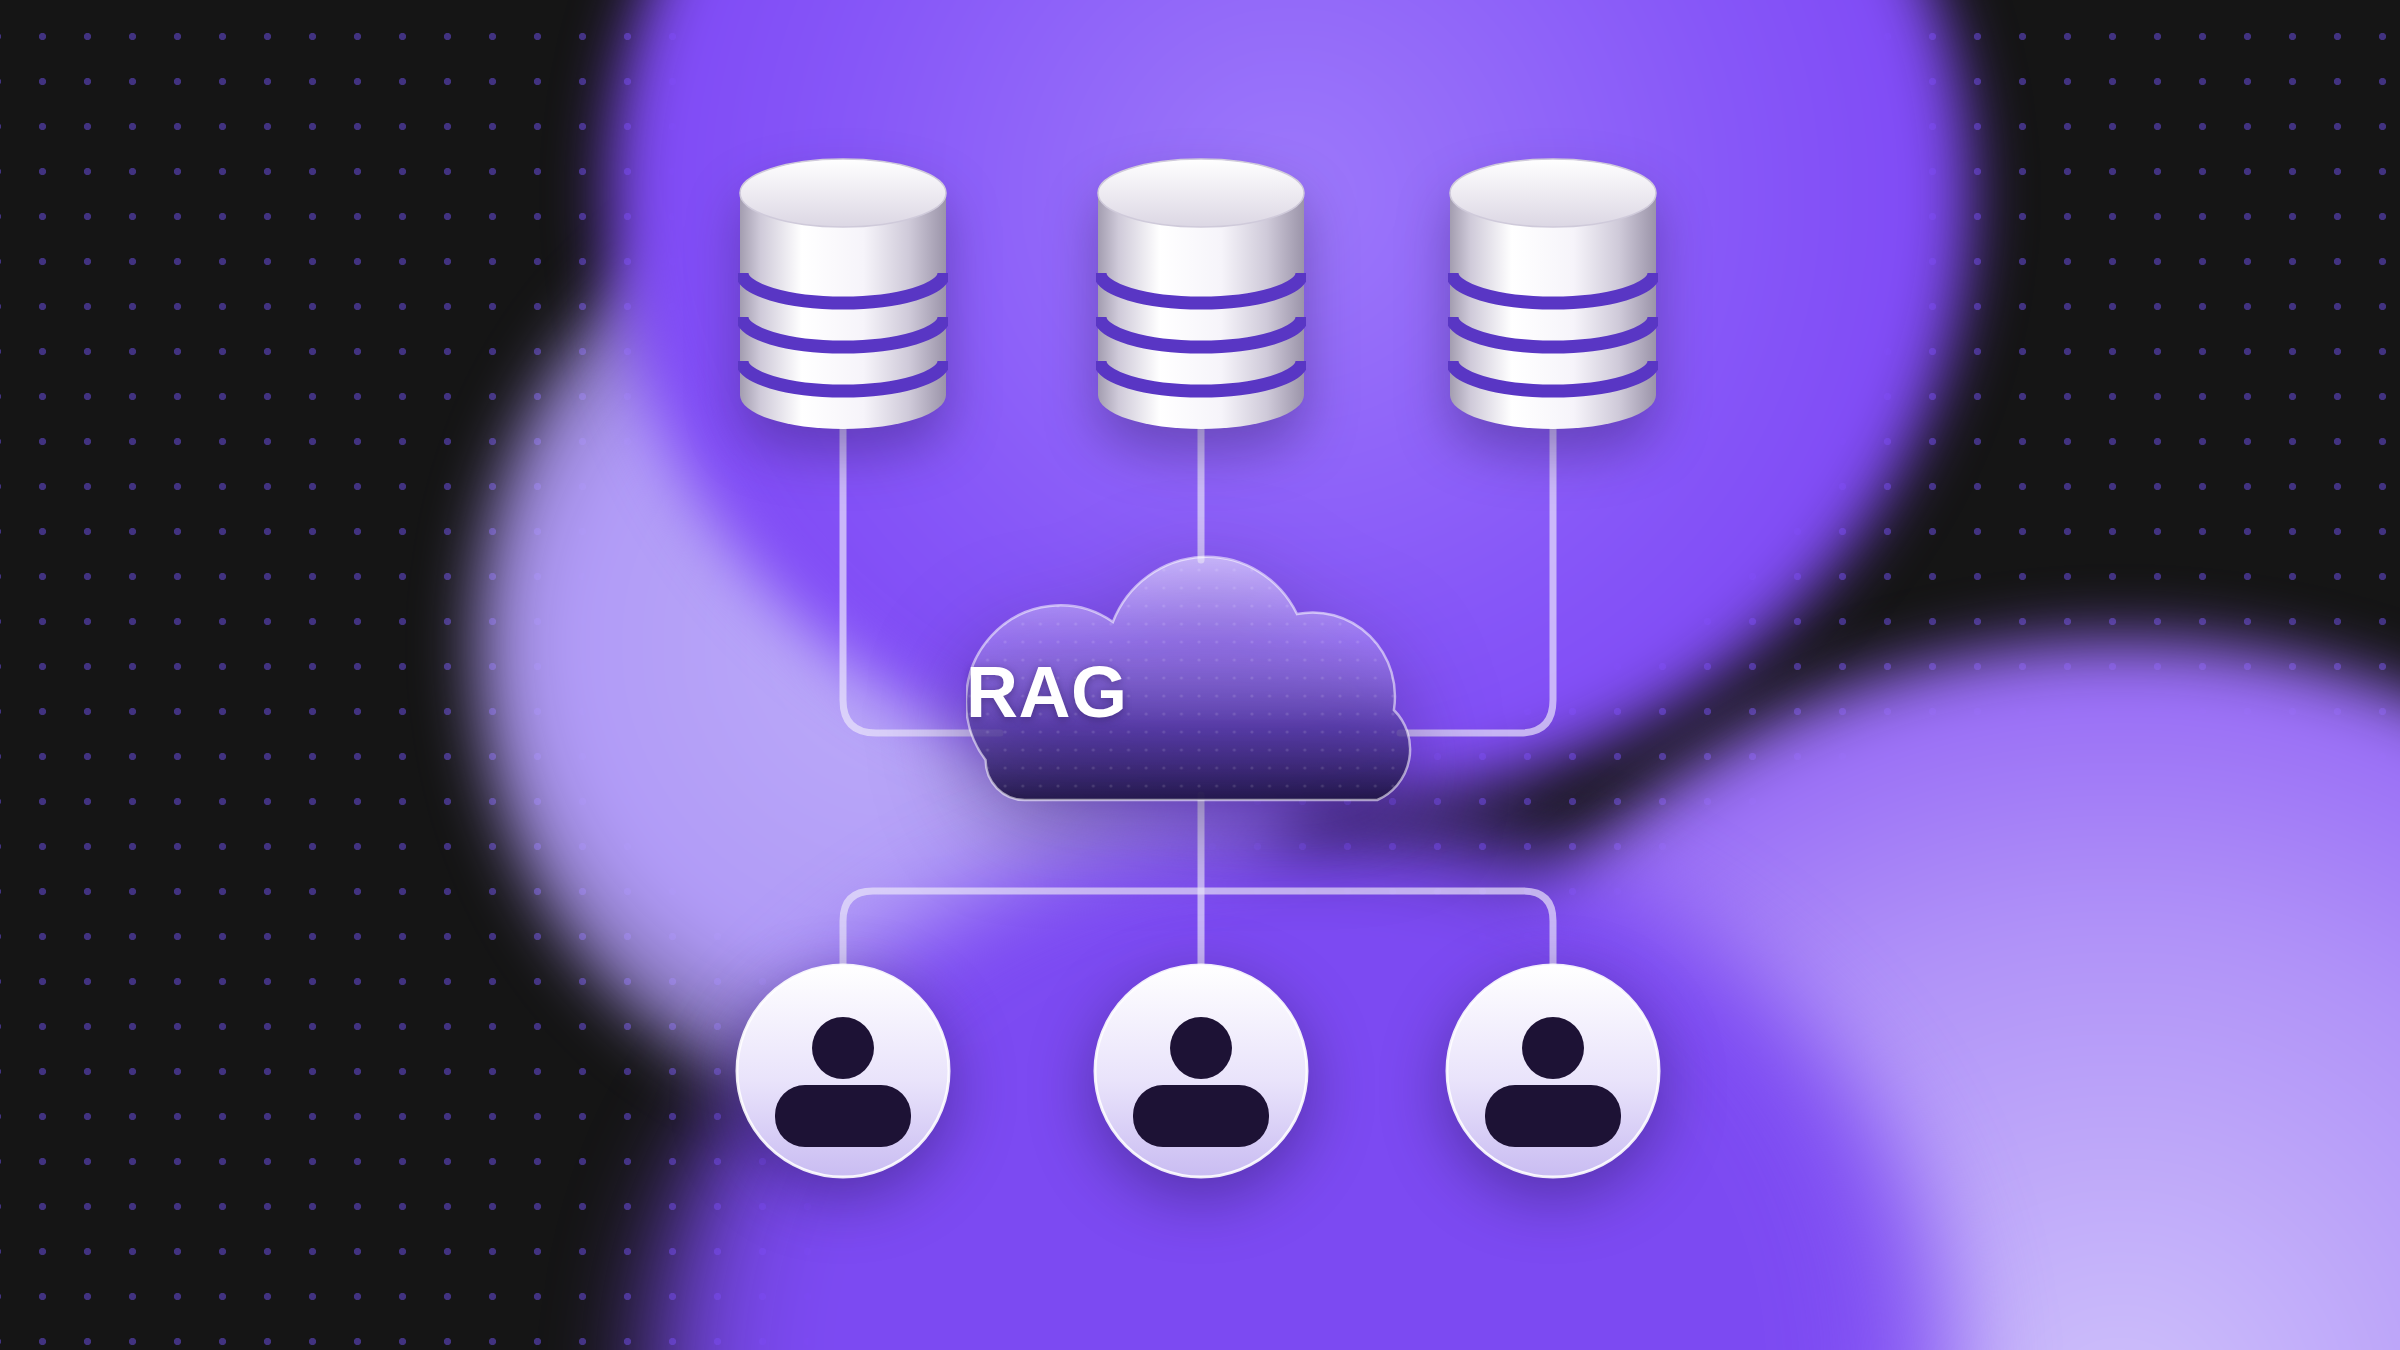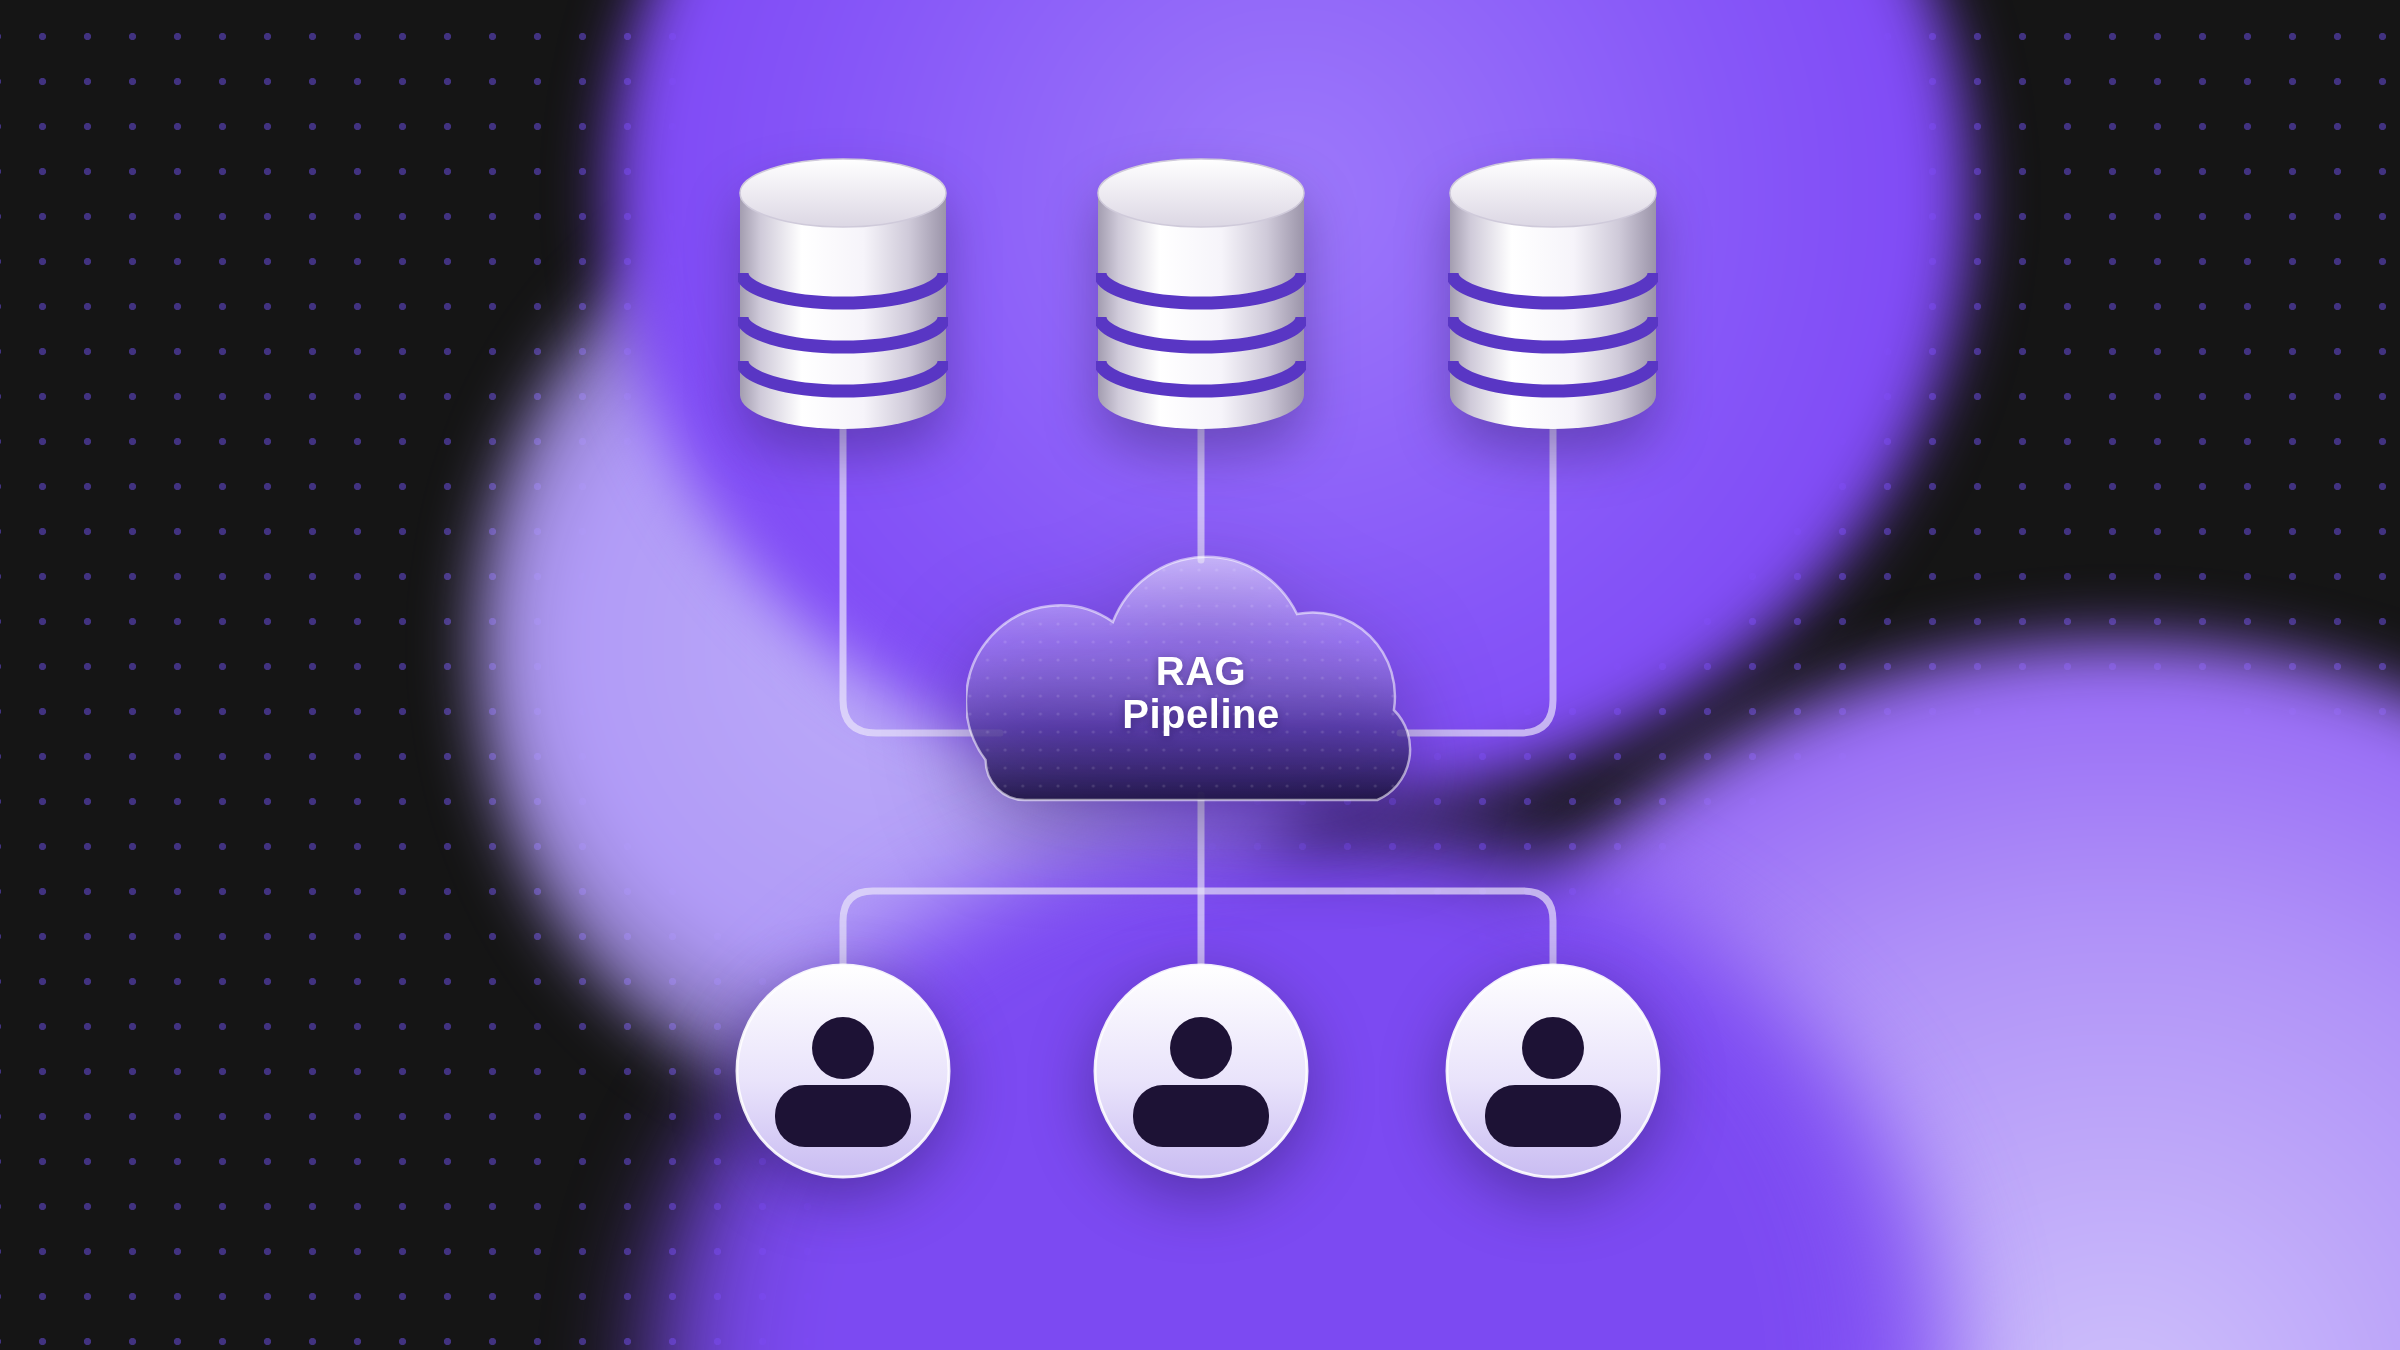"RAG" .cloud-label { flex-direction: column -> row; font-size: 40px -> 72px; justify-content: center -> flex-start }
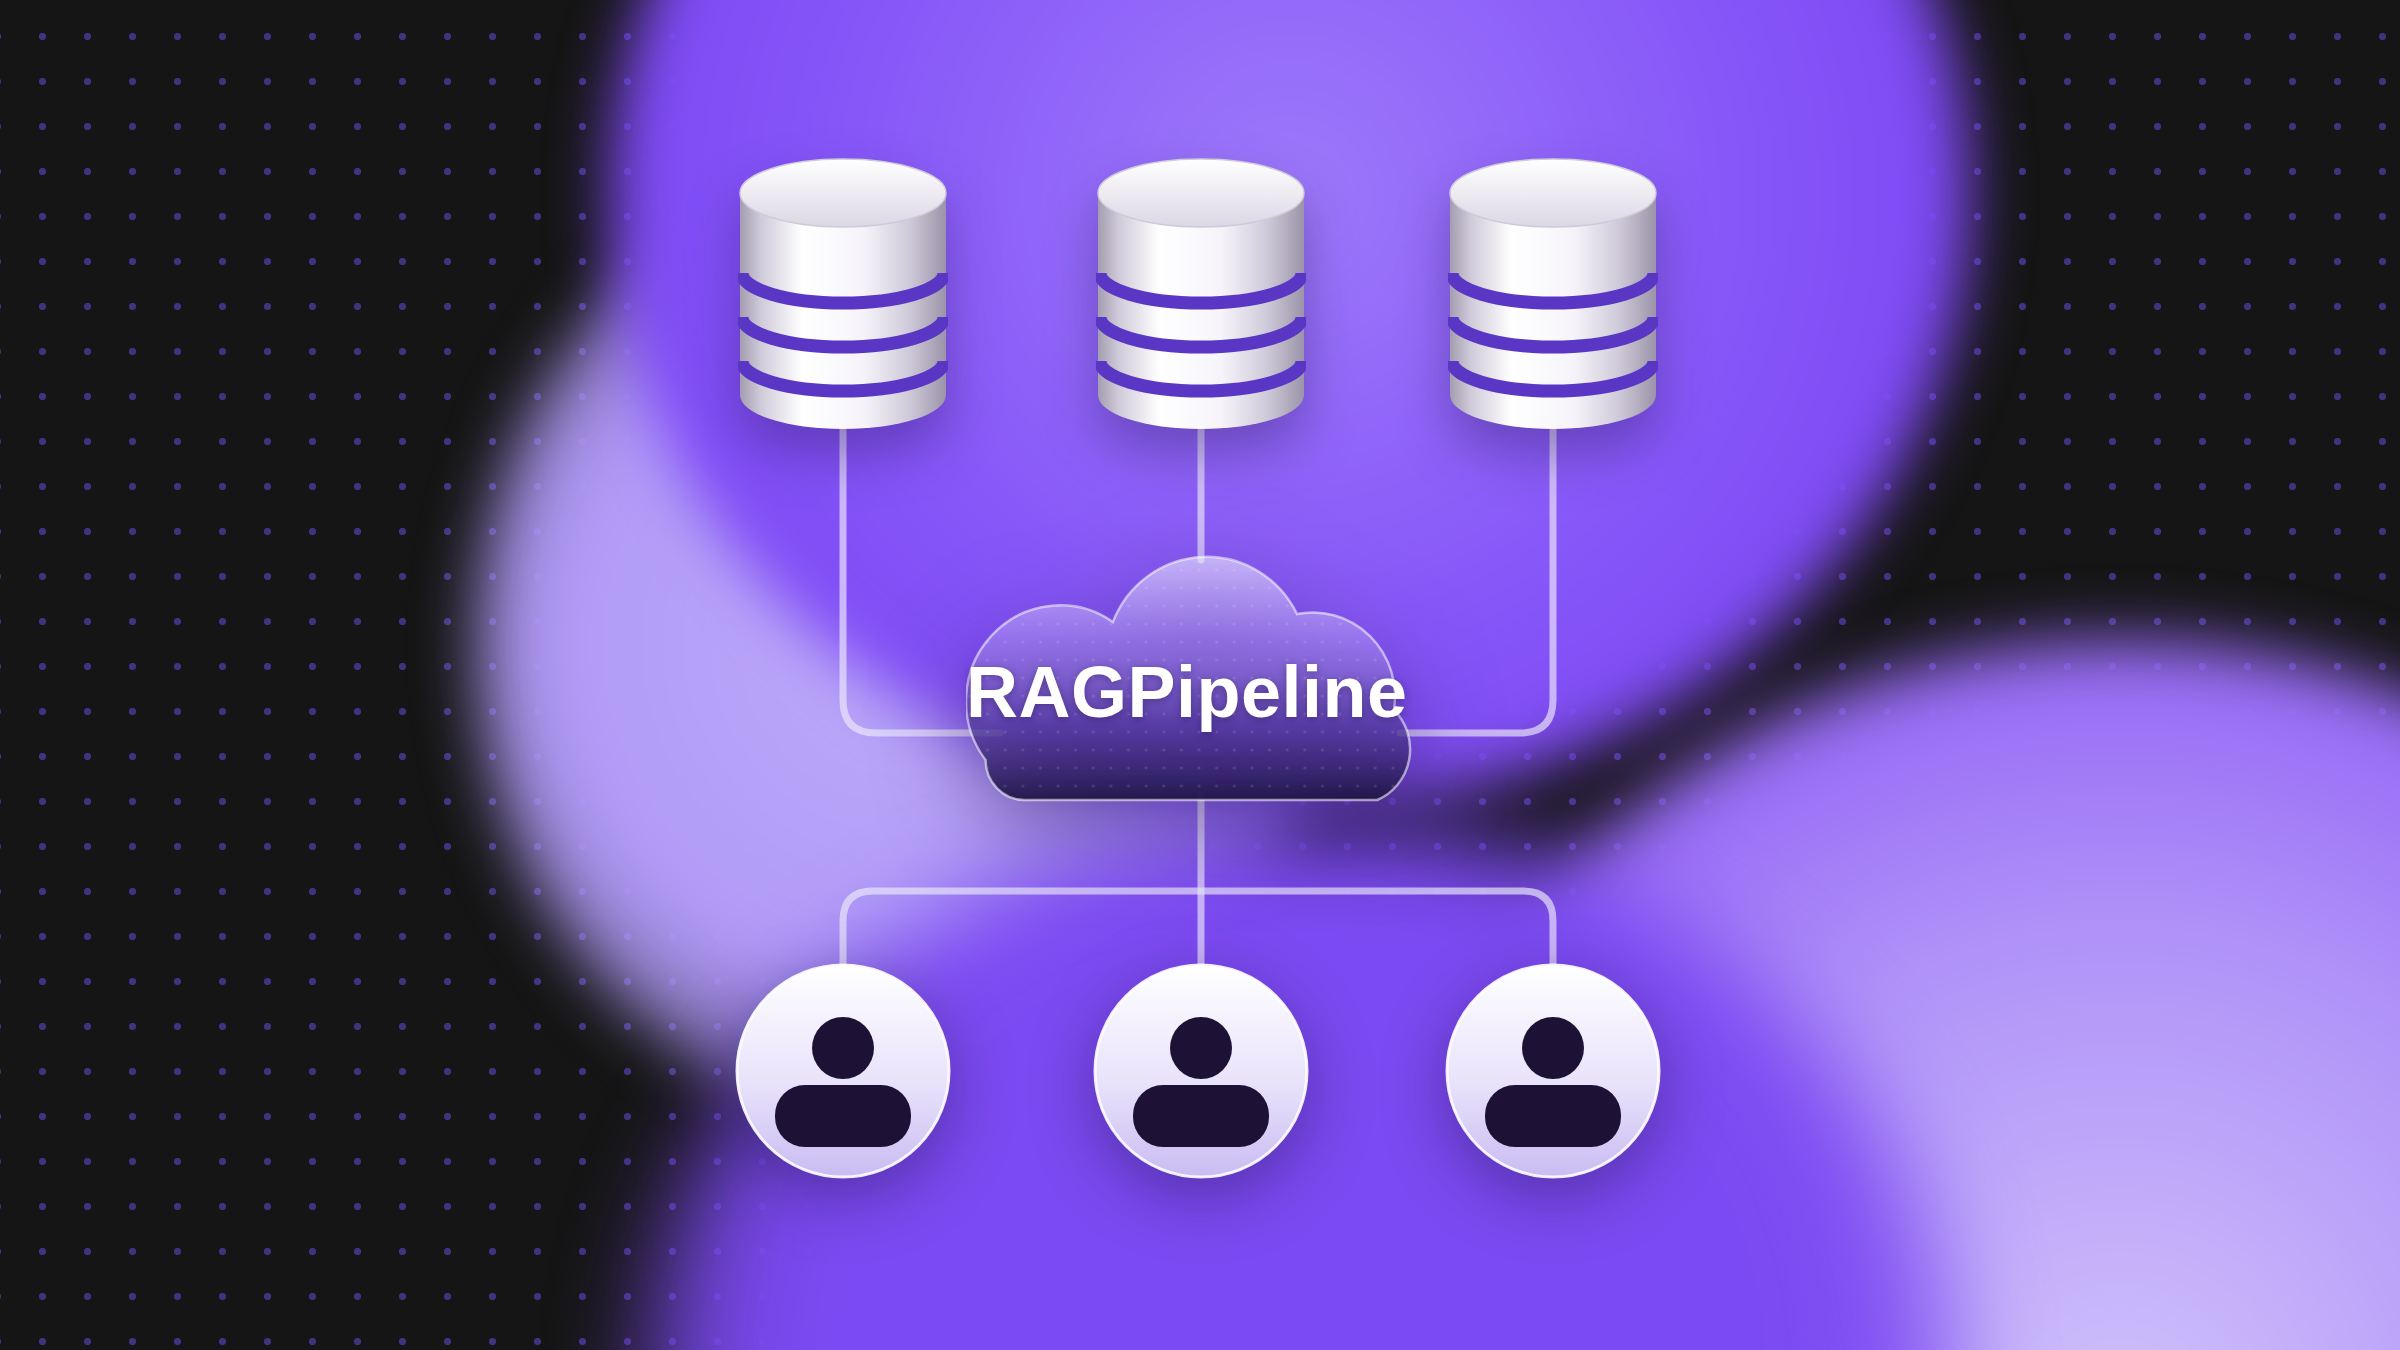"Pipeline" div { html: <div>Pipeline</div> -> none }
